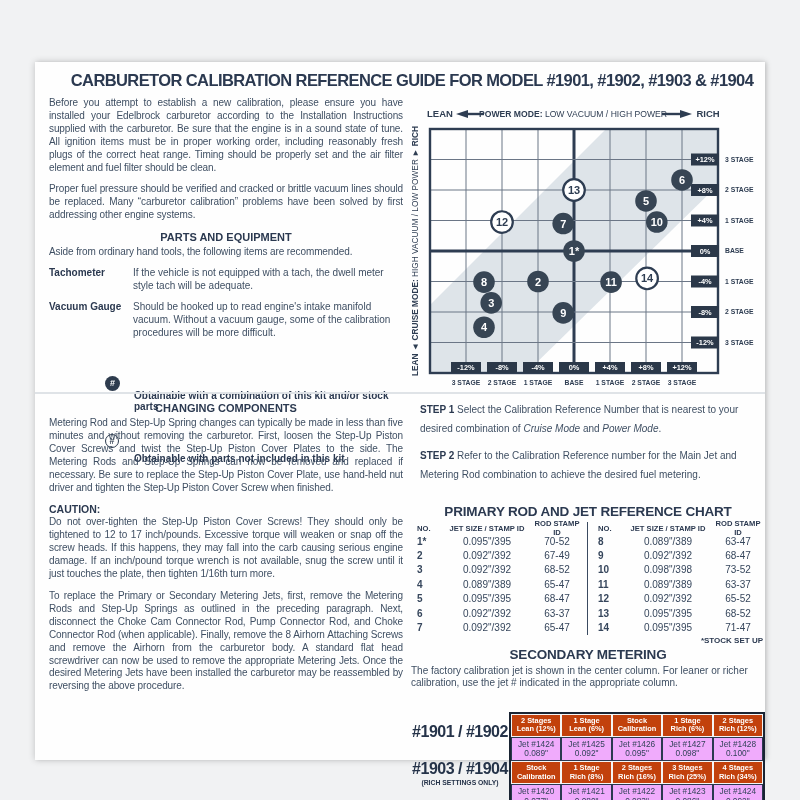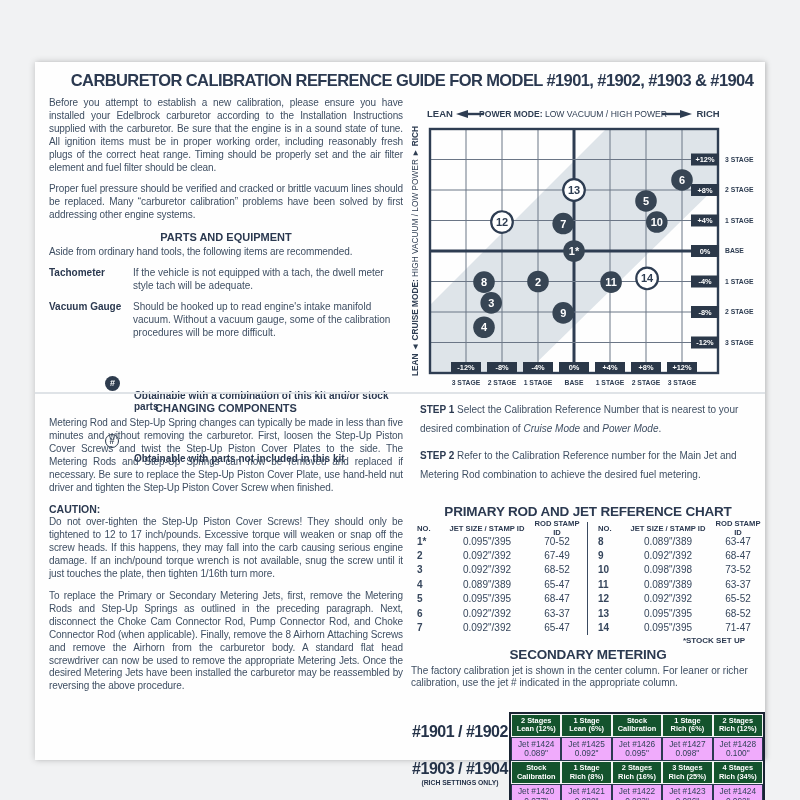"*STOCK SET UP" .footnote { margin: 1px 20px 0 0 -> 1px 2px 0 0 }
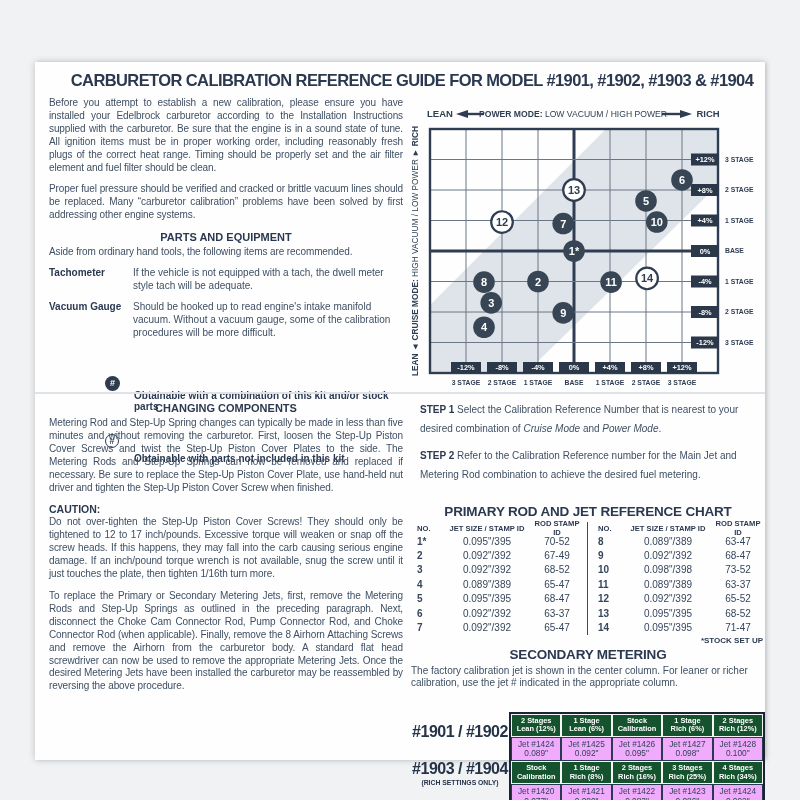"2 Stages" .shead { background: #14532d -> #c2410c }
